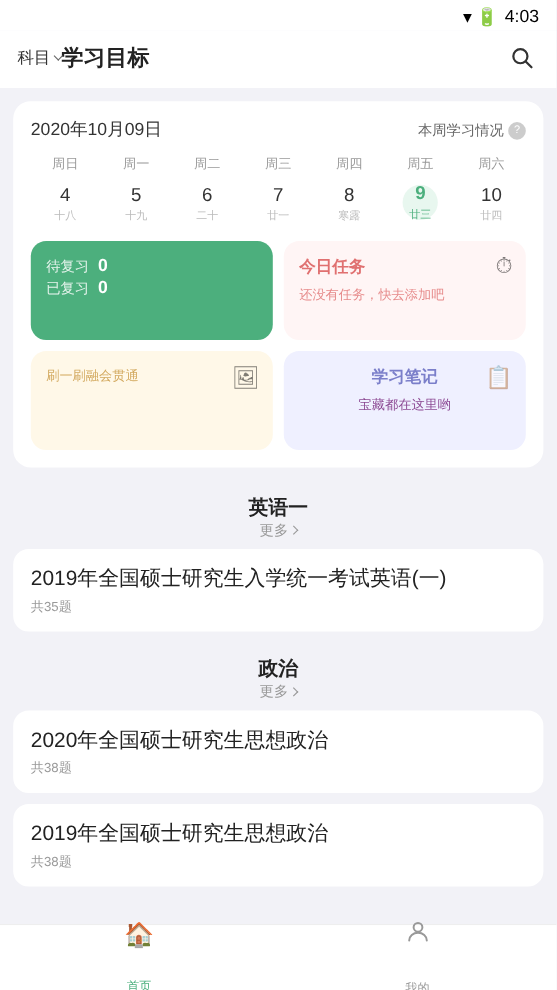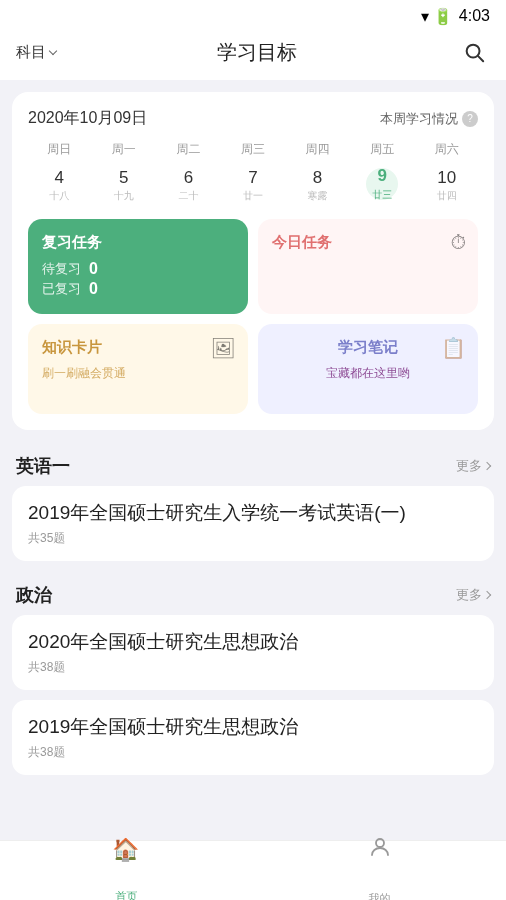"学习目标" .nav-title { font-weight: 400 -> 700; text-align: center -> left }
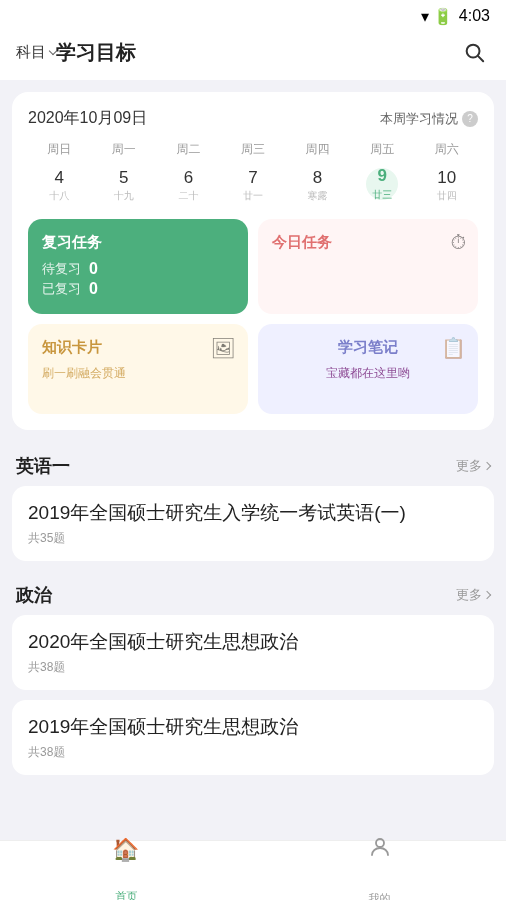"复习任务" div.func-card-title { html: <div>复习任务</div> -> none }
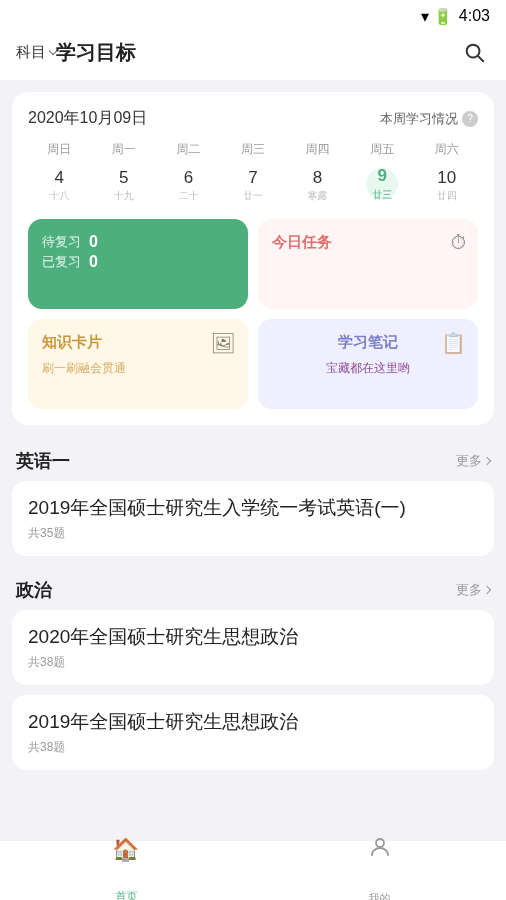"还没有任务，快去添加吧" div.task-empty { html: none -> <div>还没有任务，快去添加吧</div> }
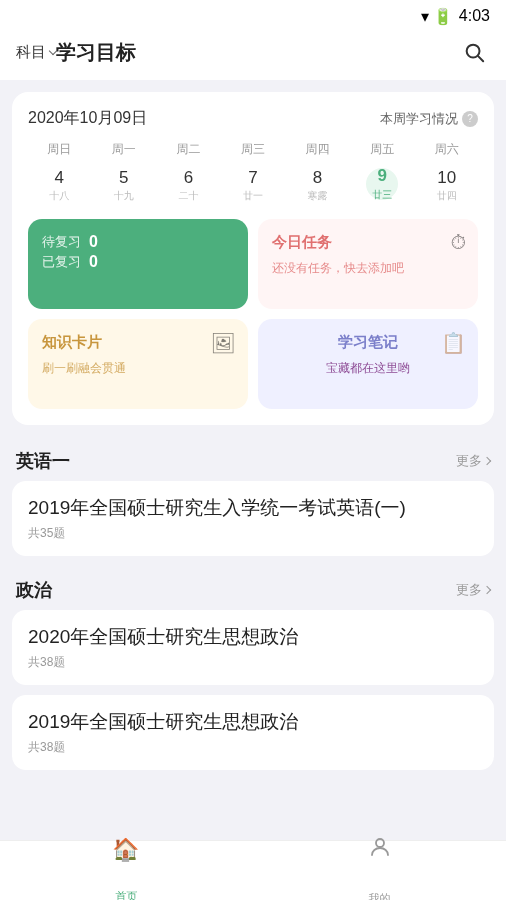"知识卡片" div.func-card-title { html: <div>知识卡片</div> -> none }
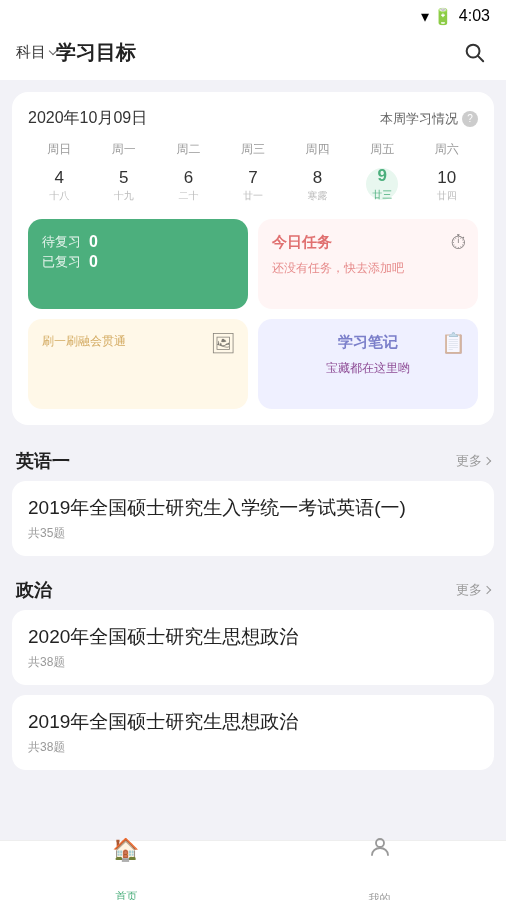"英语一" .section-header { flex-direction: none -> column }
